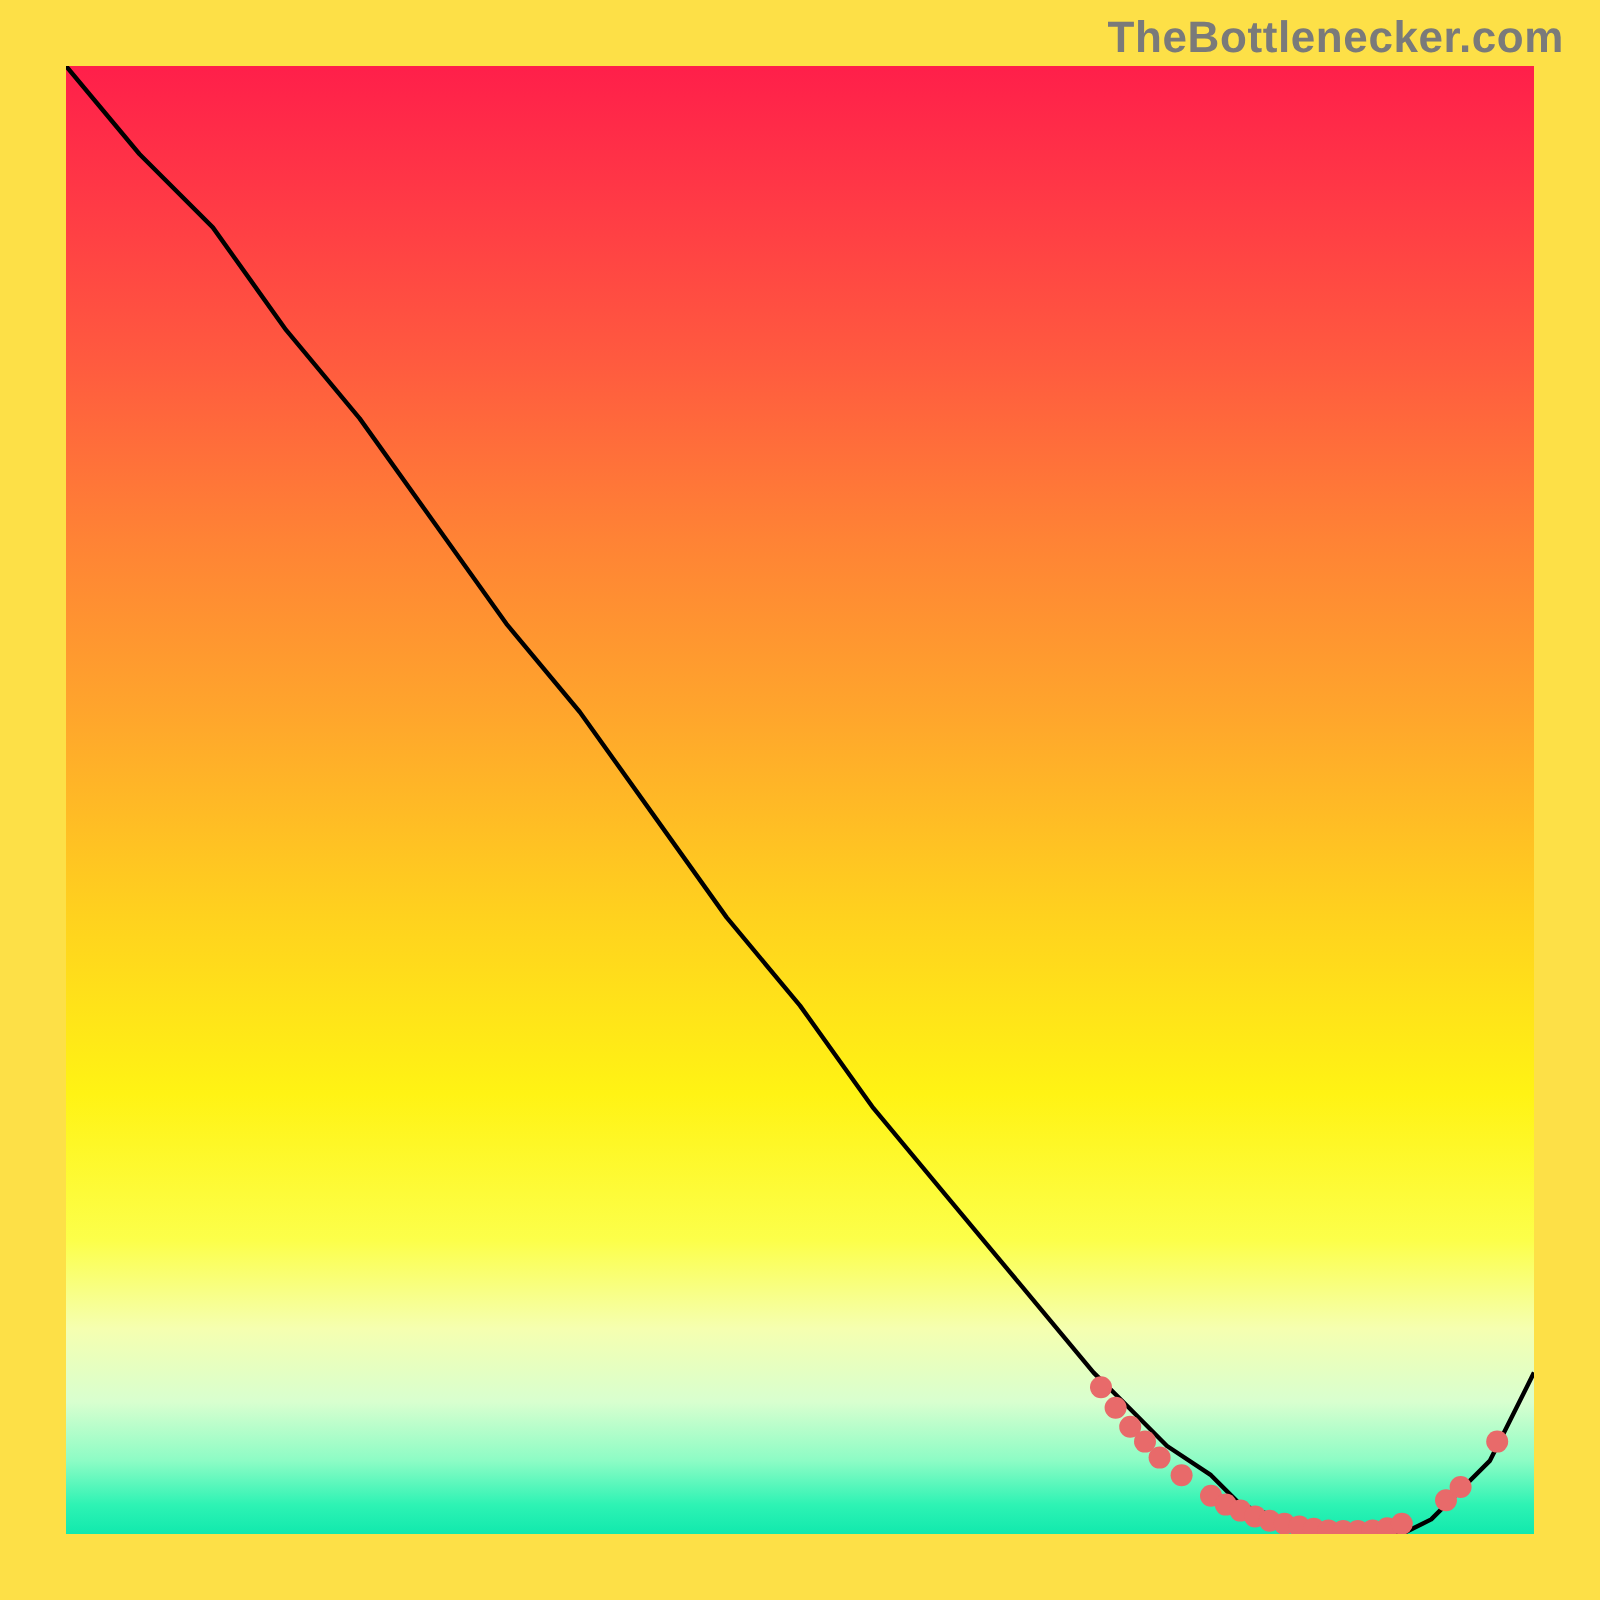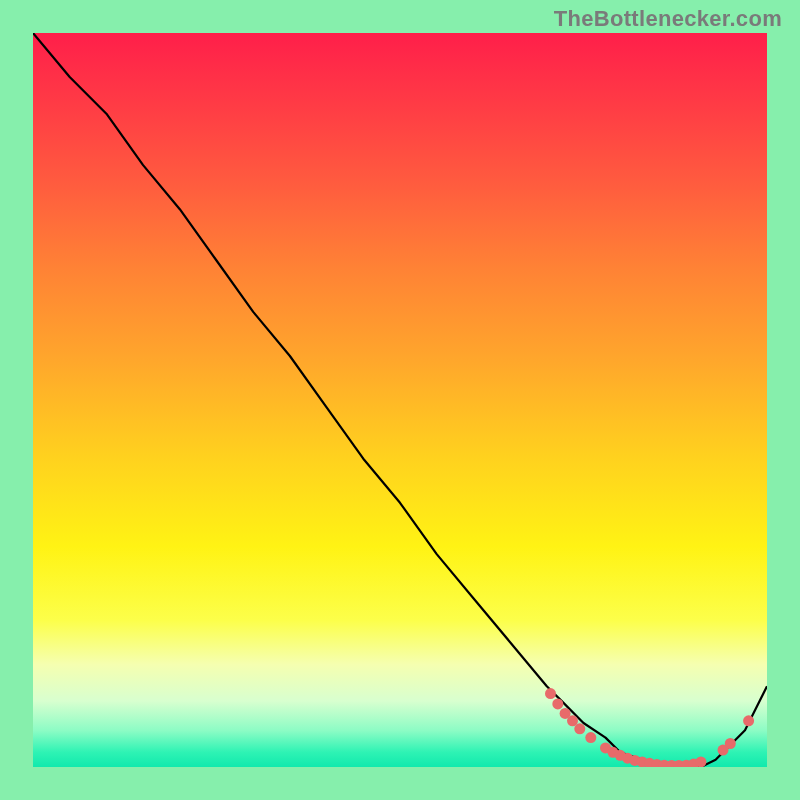"TheBottlenecker.com" .frame { background: #86efac -> #fde047 }
